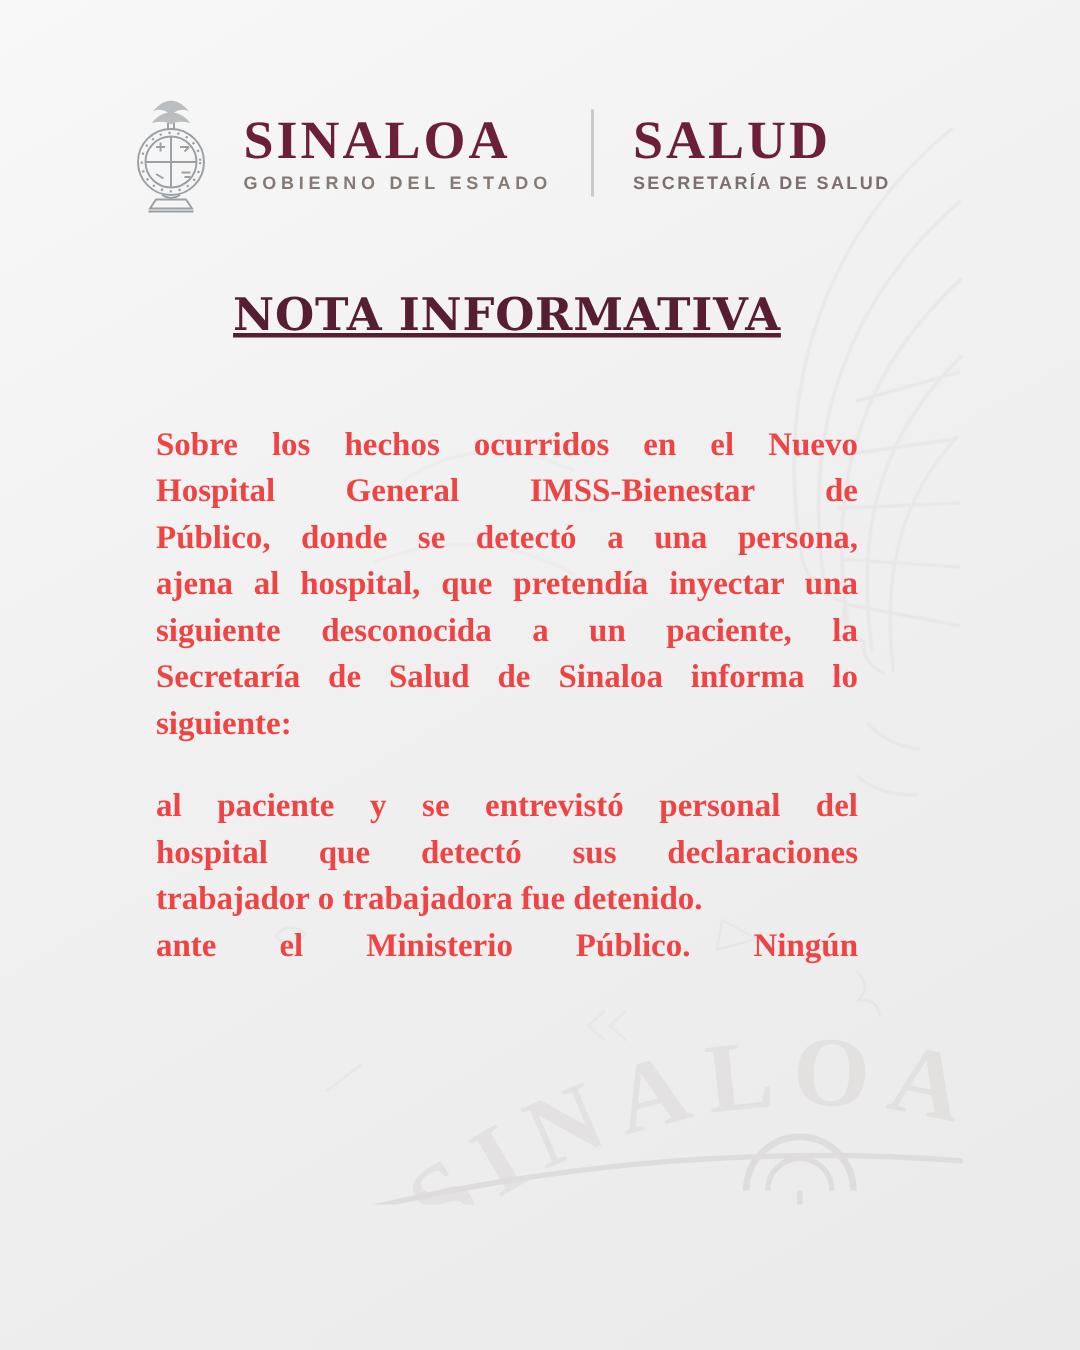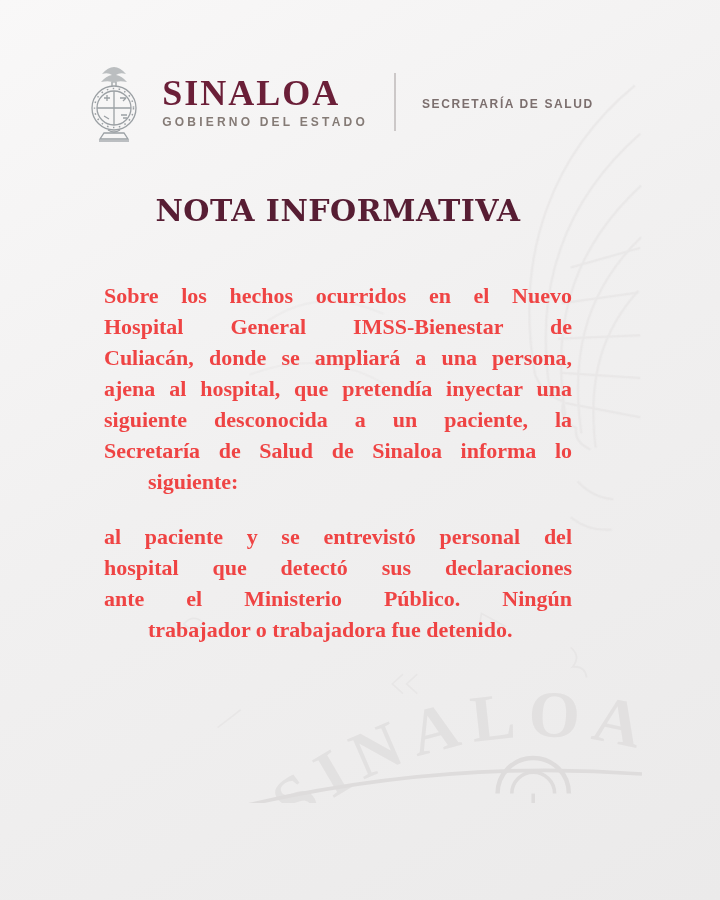"SALUD" div.brand-name { html: none -> <div>SALUD</div> }
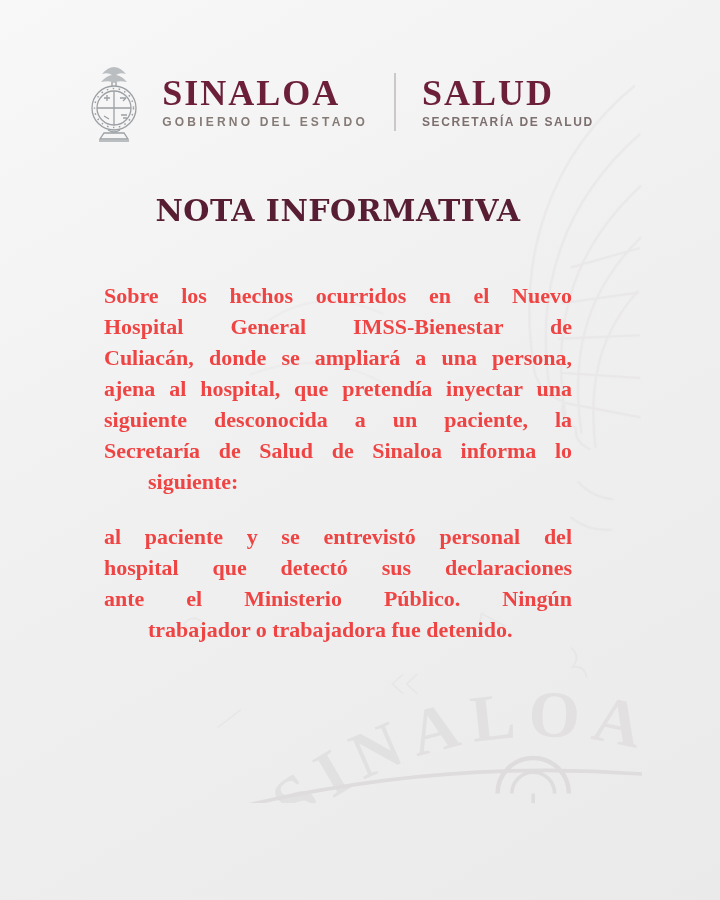"NOTA INFORMATIVA" .title { text-decoration: none -> underline }
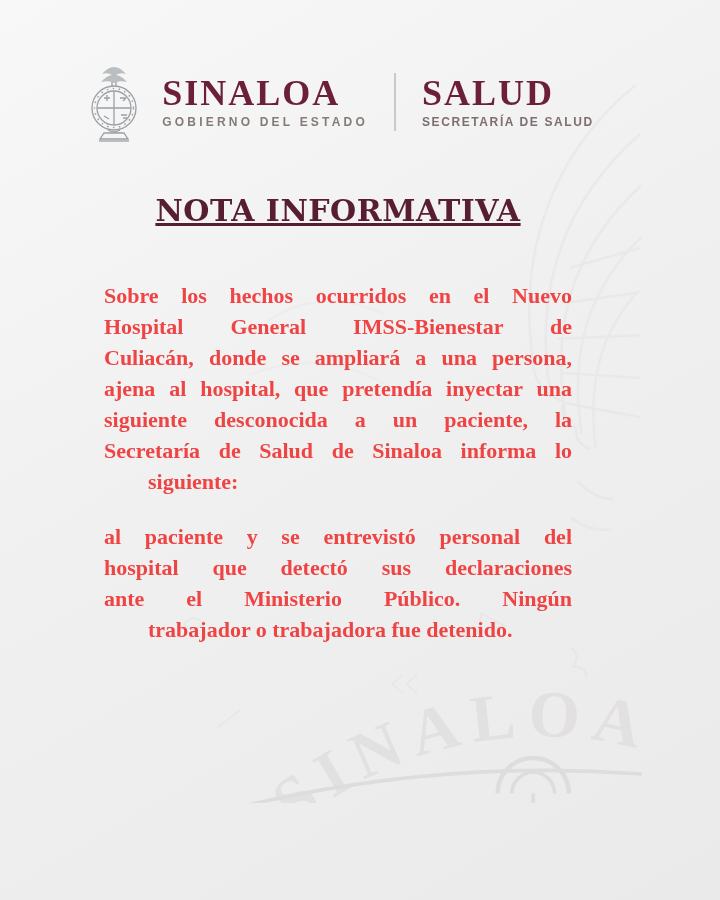"Culiacán, donde se ampliará a" div.ln { text: Culiacán, donde se ampliará -> Público, donde se detectó }
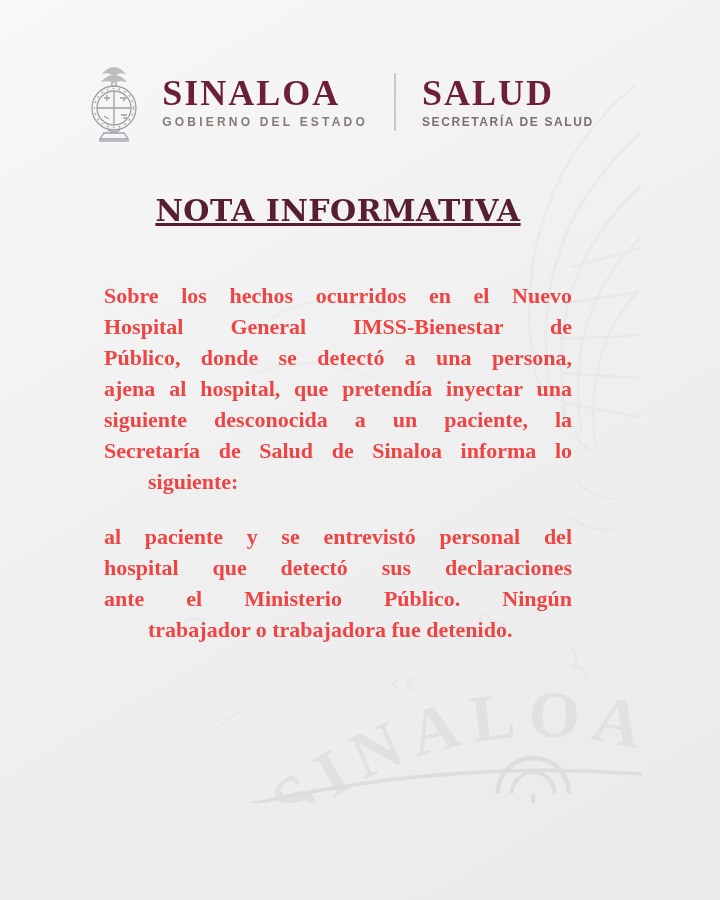"siguiente:" .ln-last { margin-left: 44px -> none }
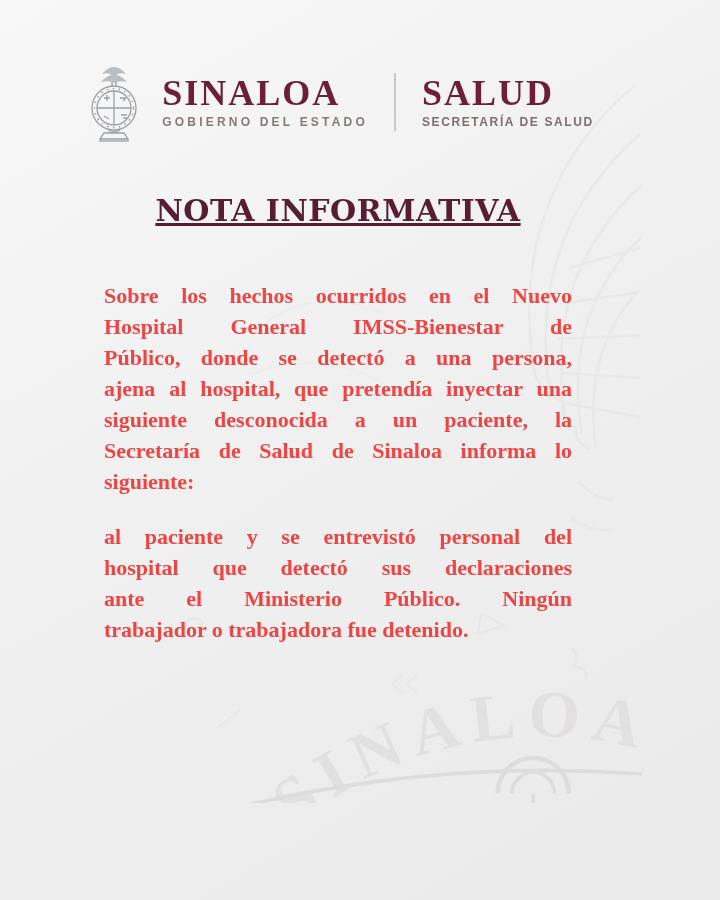"ante el Ministerio Público. Ningún" div.ln { order: before "trabajador o trabajadora fue detenido." -> after "trabajador o trabajadora fue detenido." }
